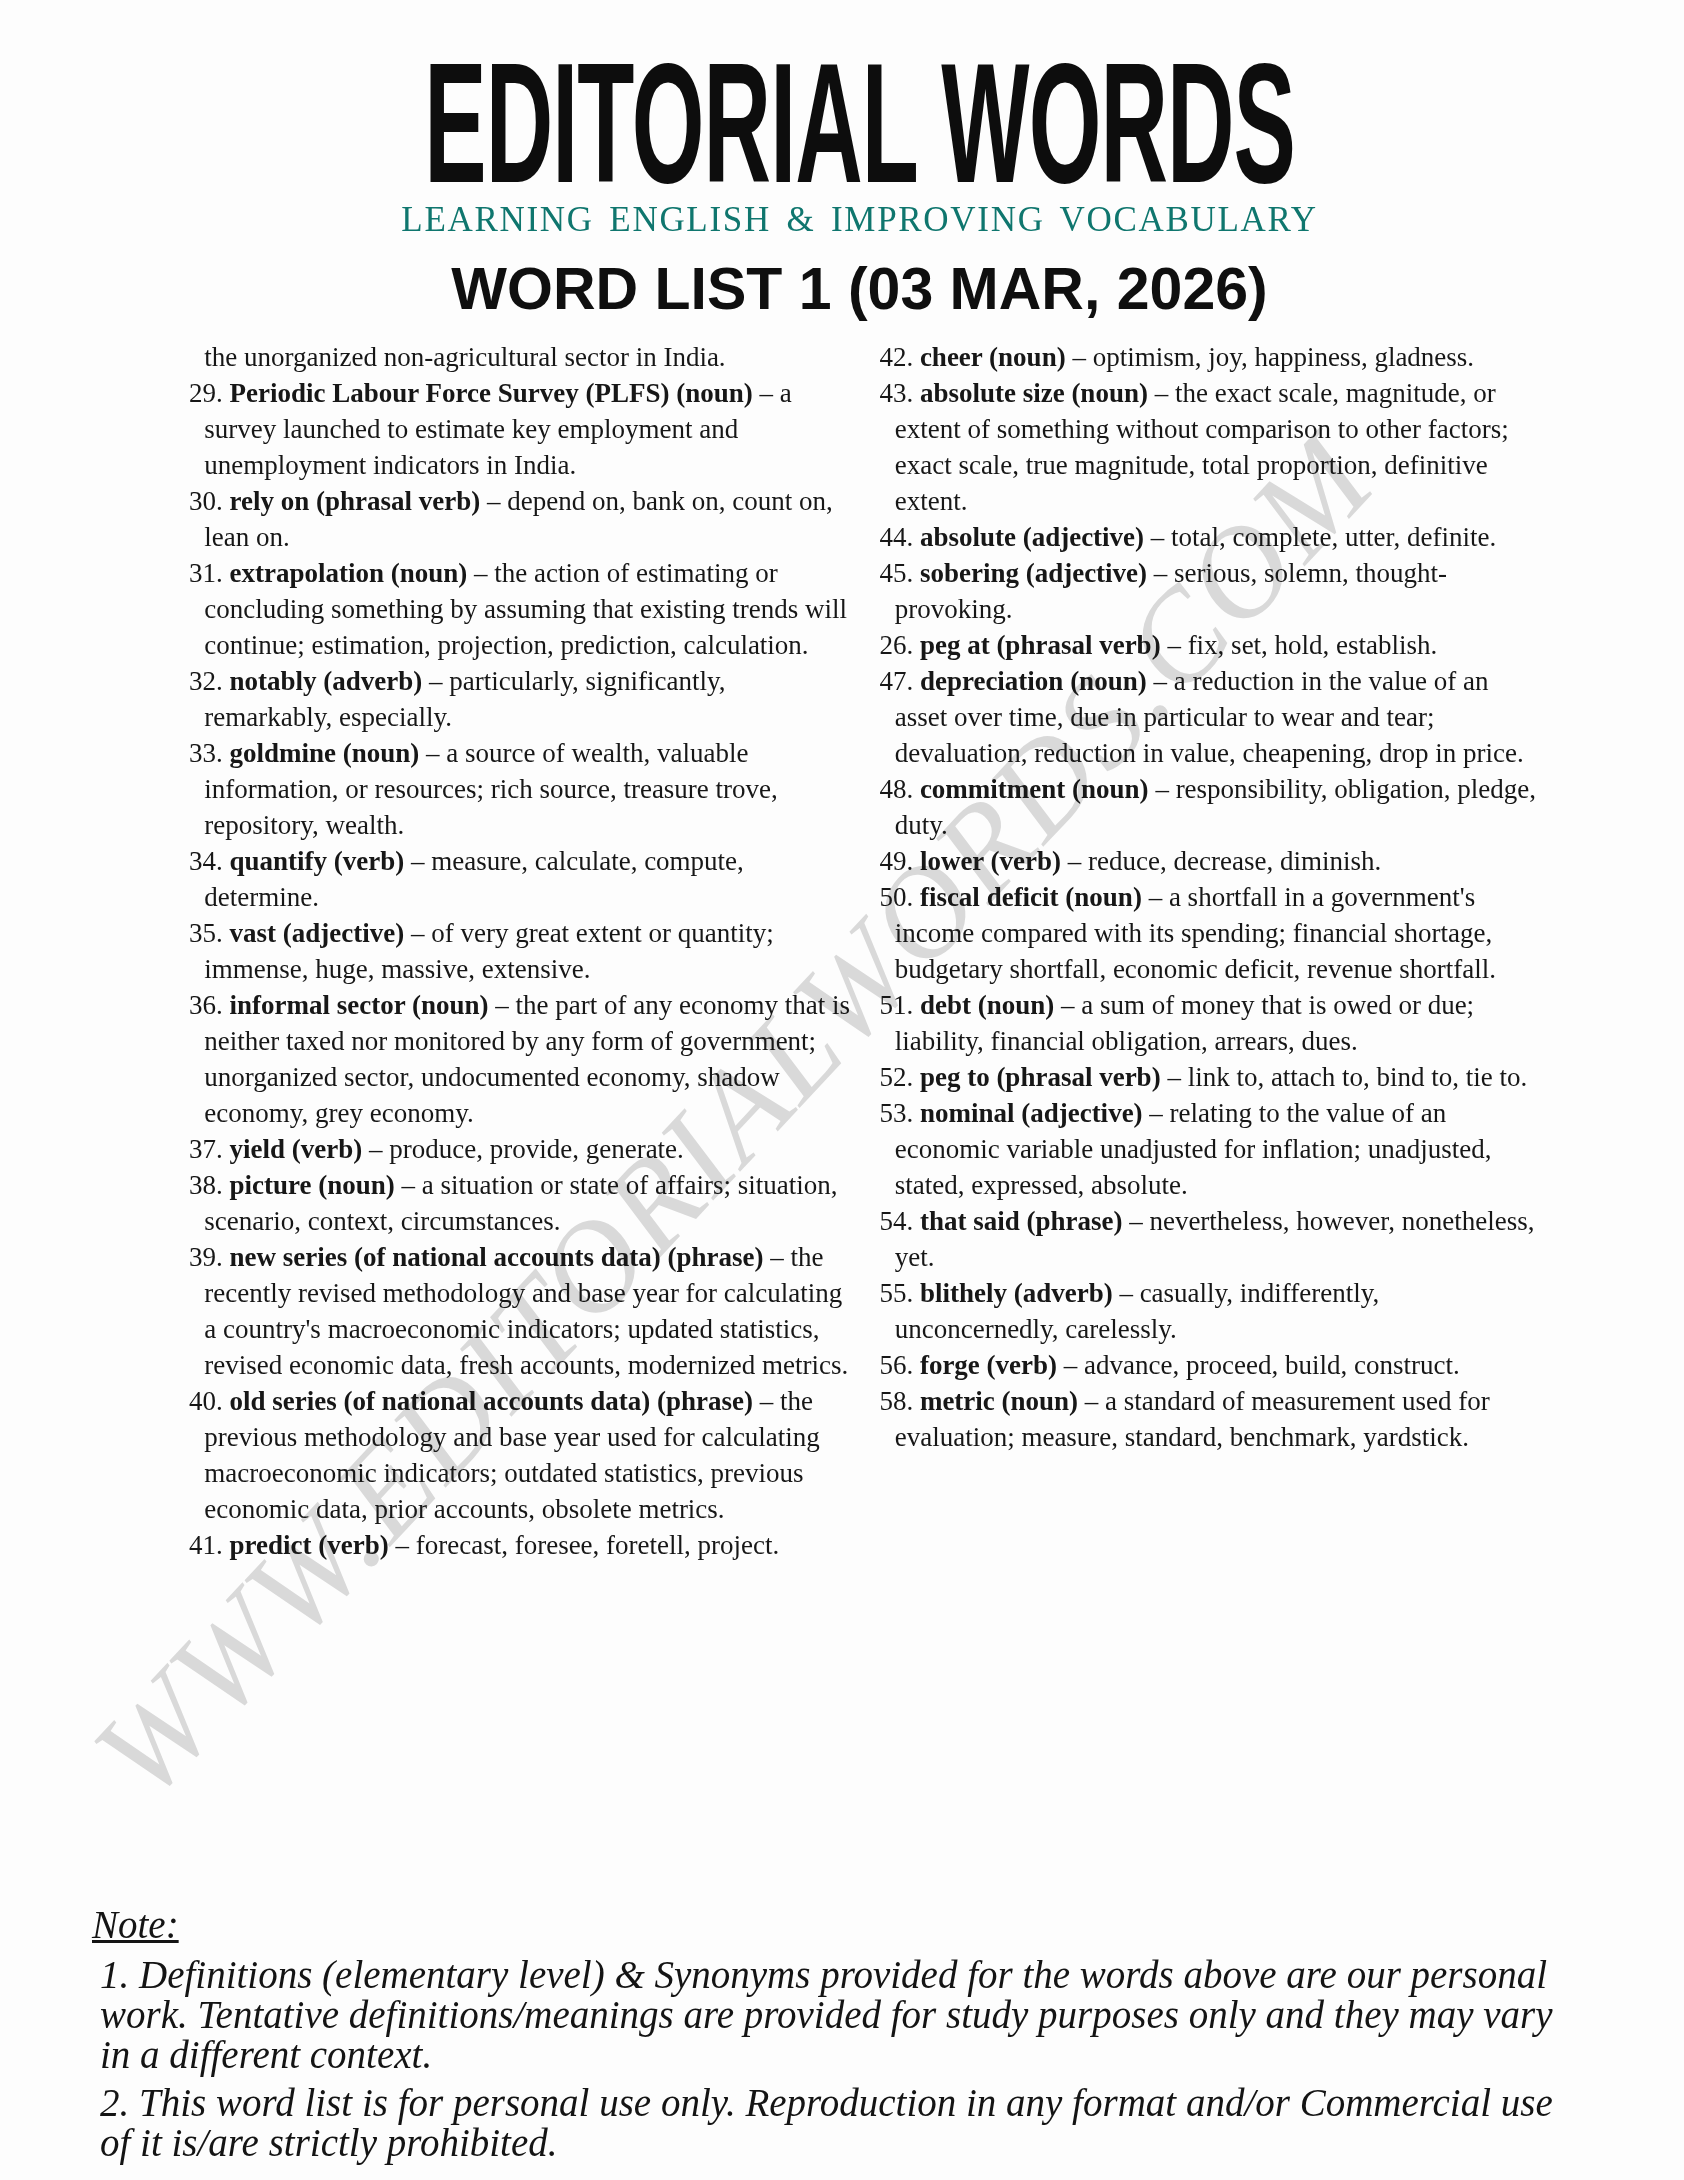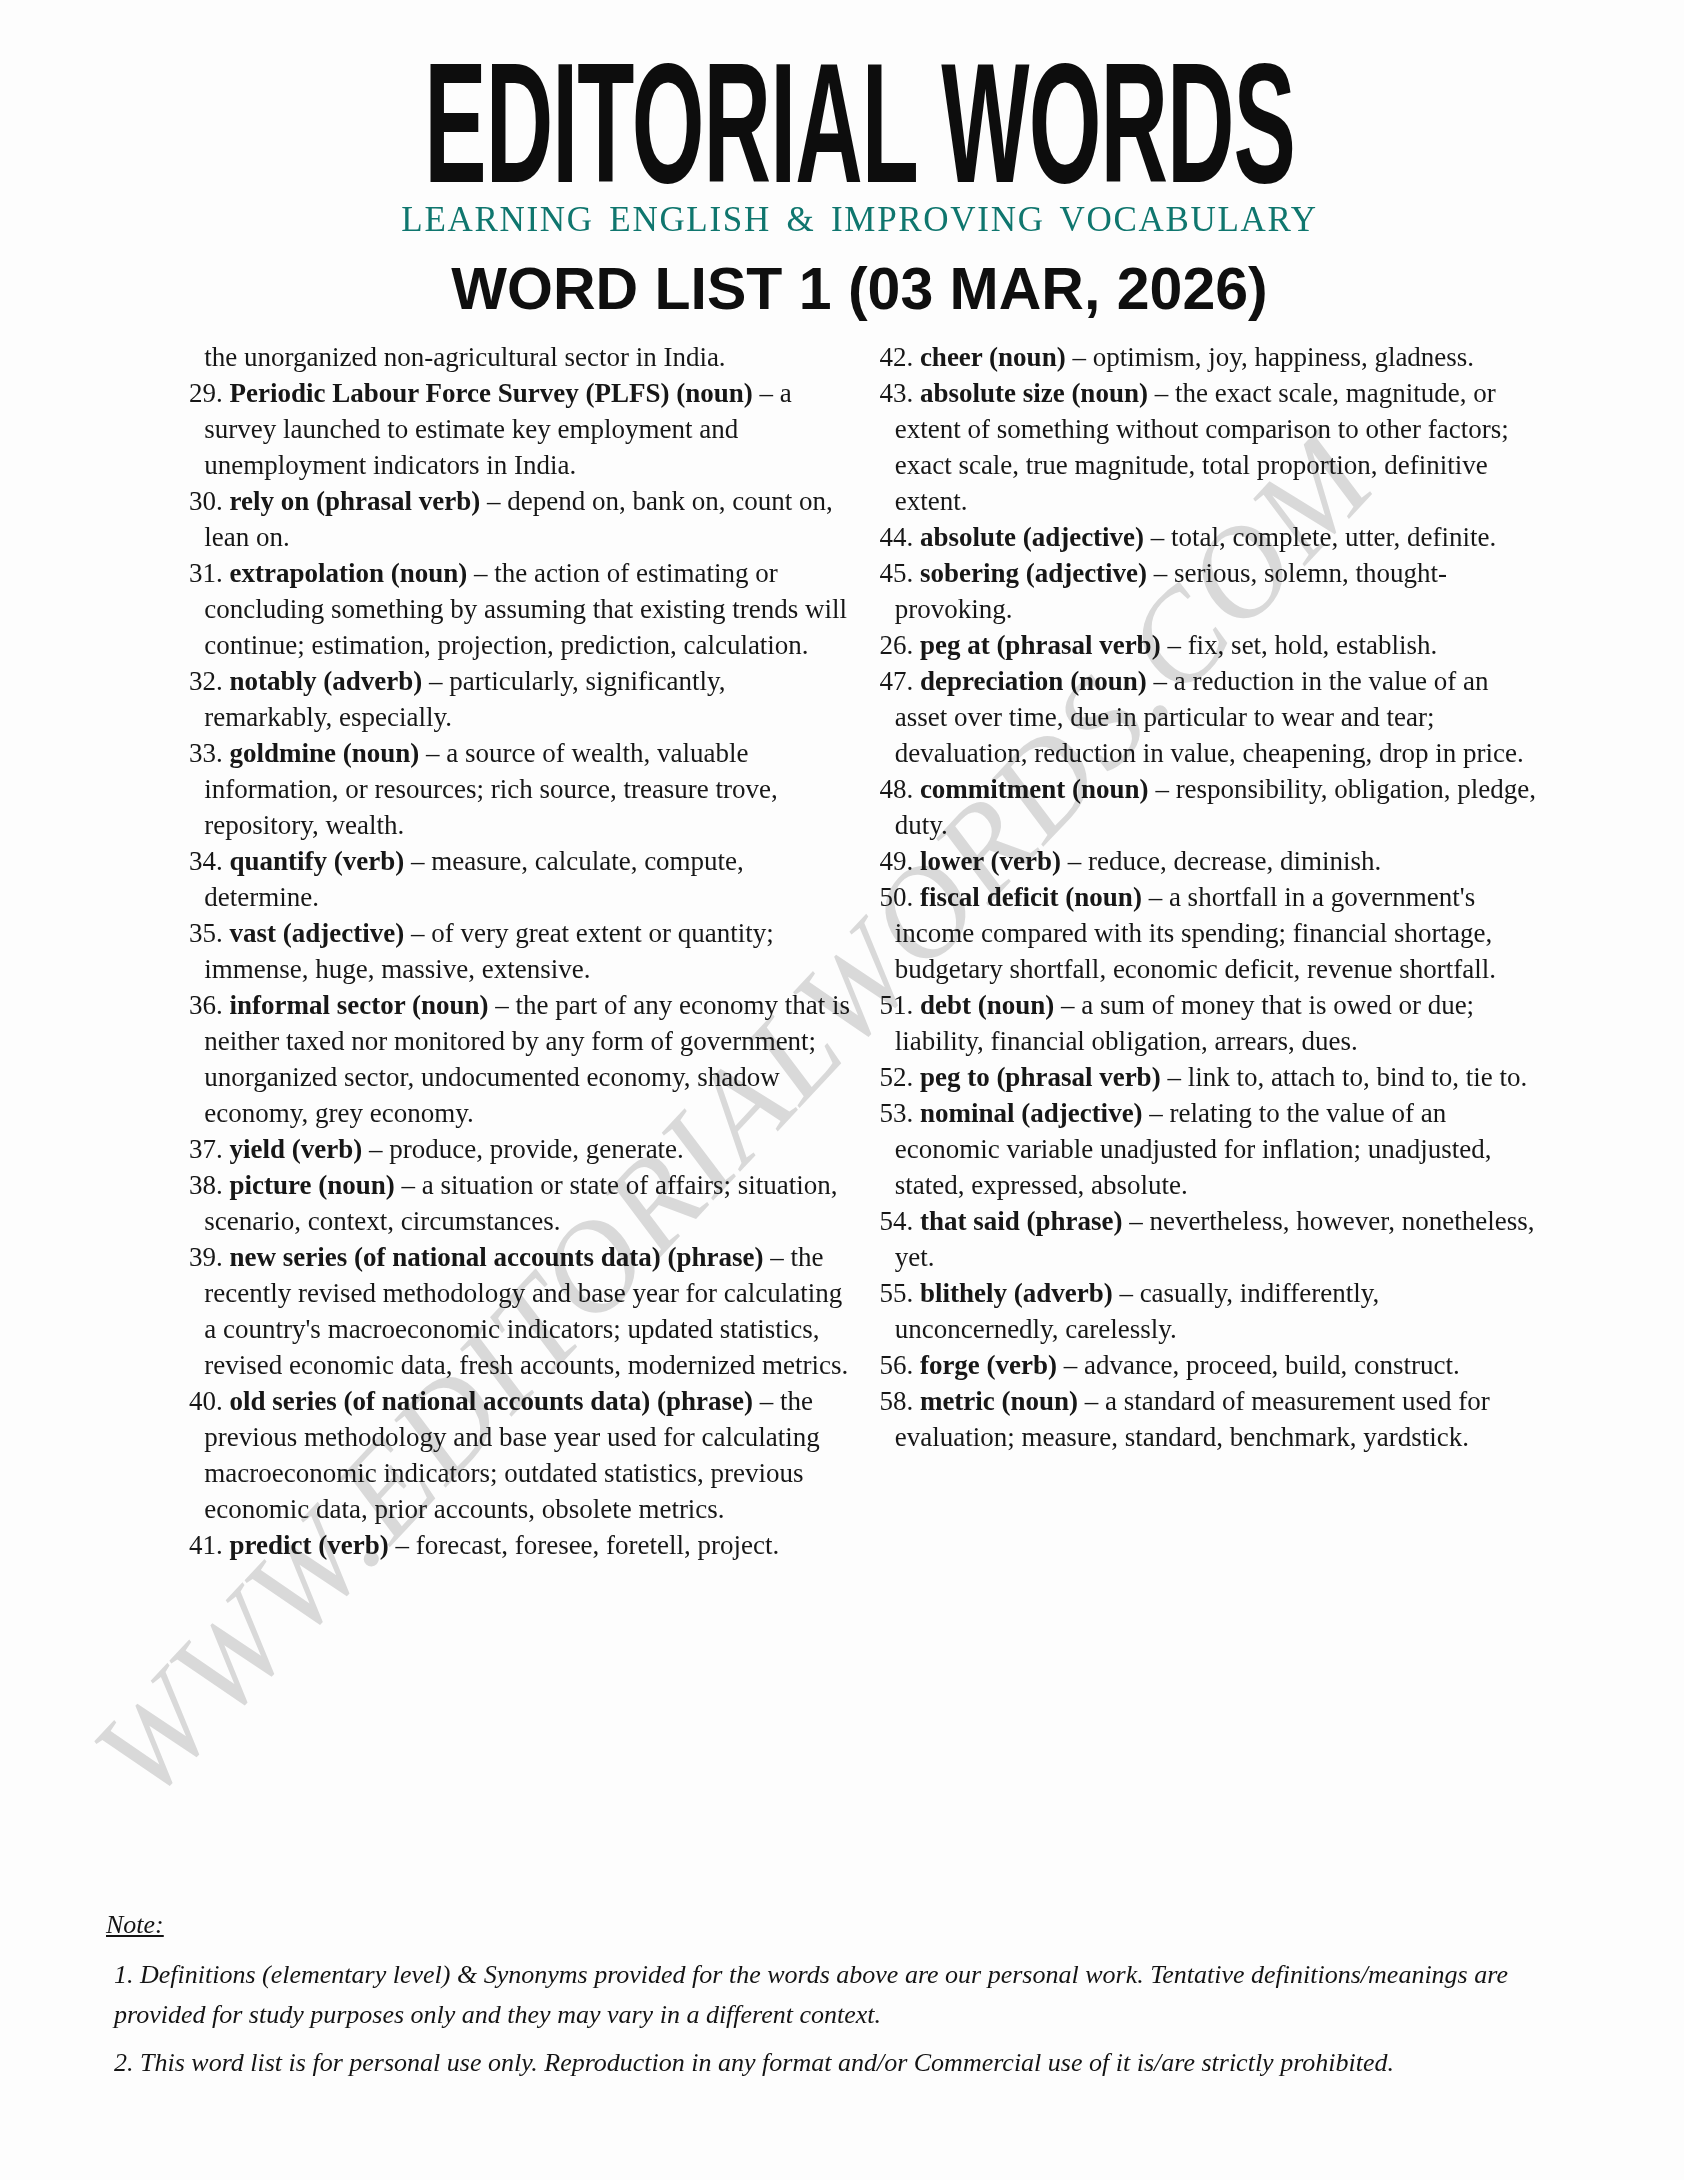"Note:" .note { font-size: 26px -> 39px; left: 106px -> 92px }
